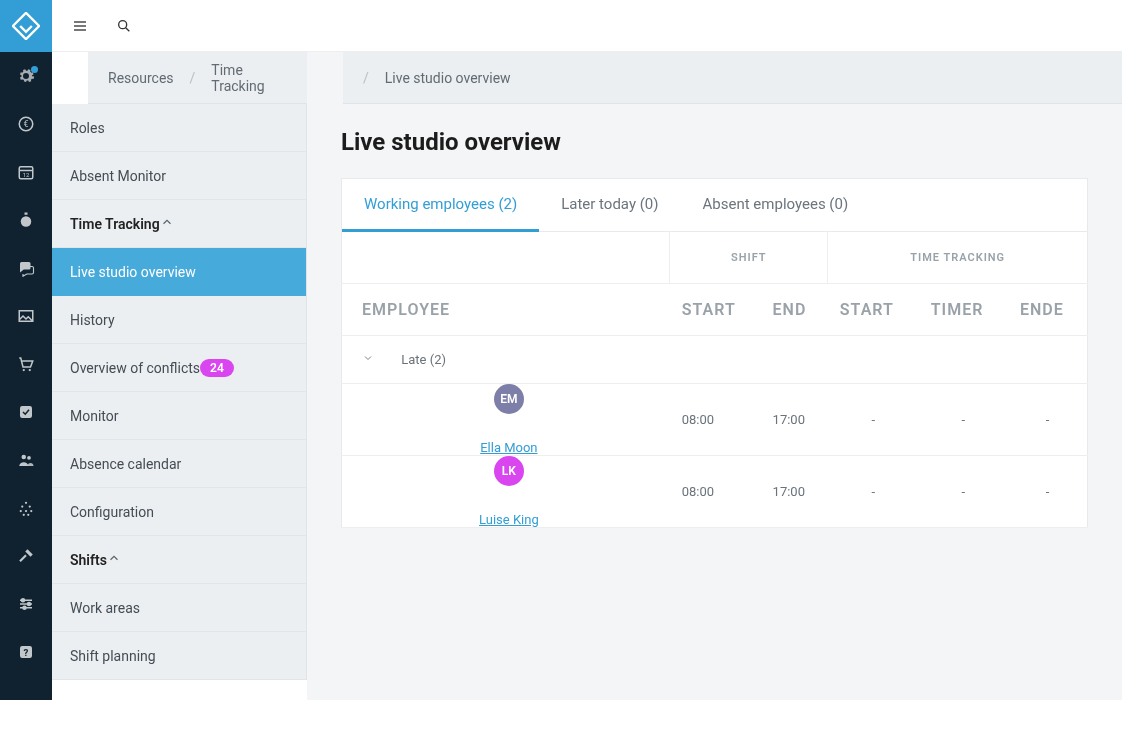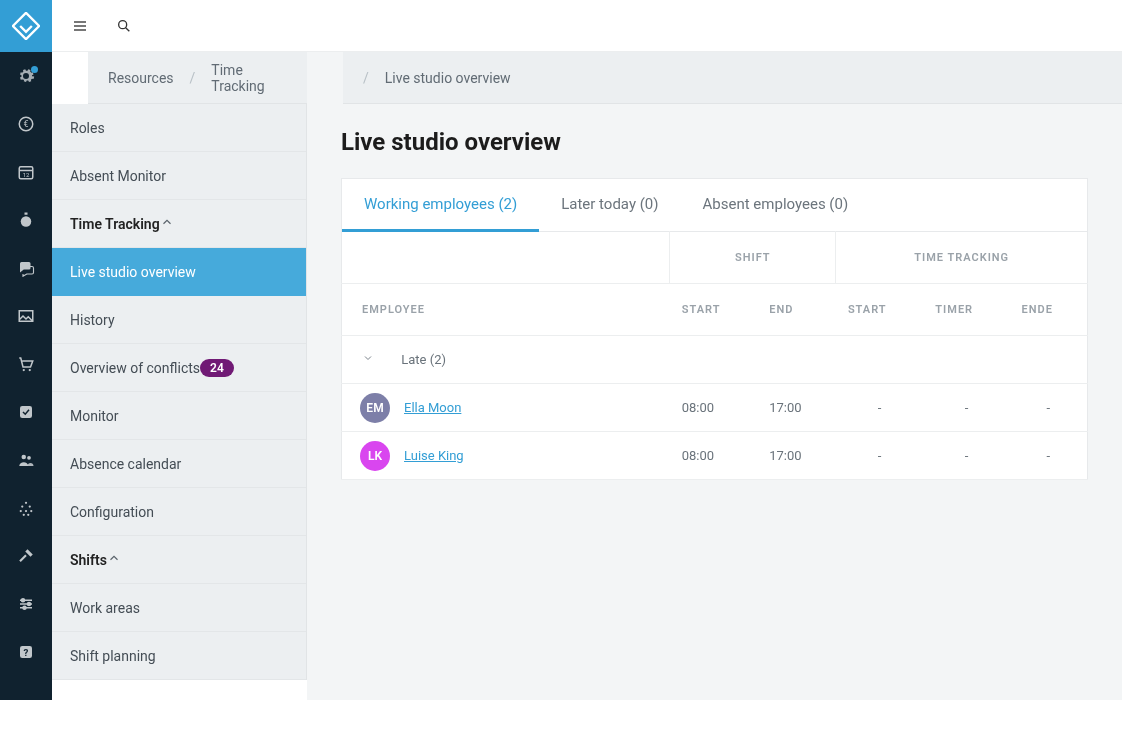"EMPLOYEE" .table thead tr.cols th { font-size: 11px -> 16px }
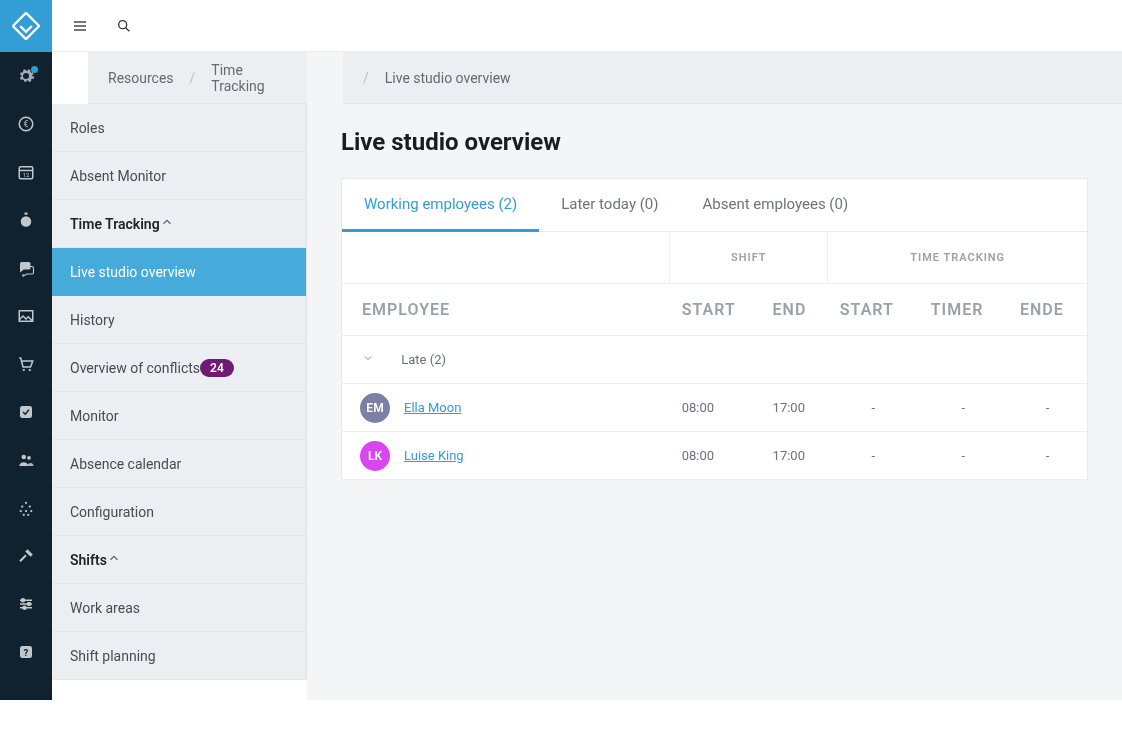"24" .side-item .badge { background: #701a75 -> #d946ef }
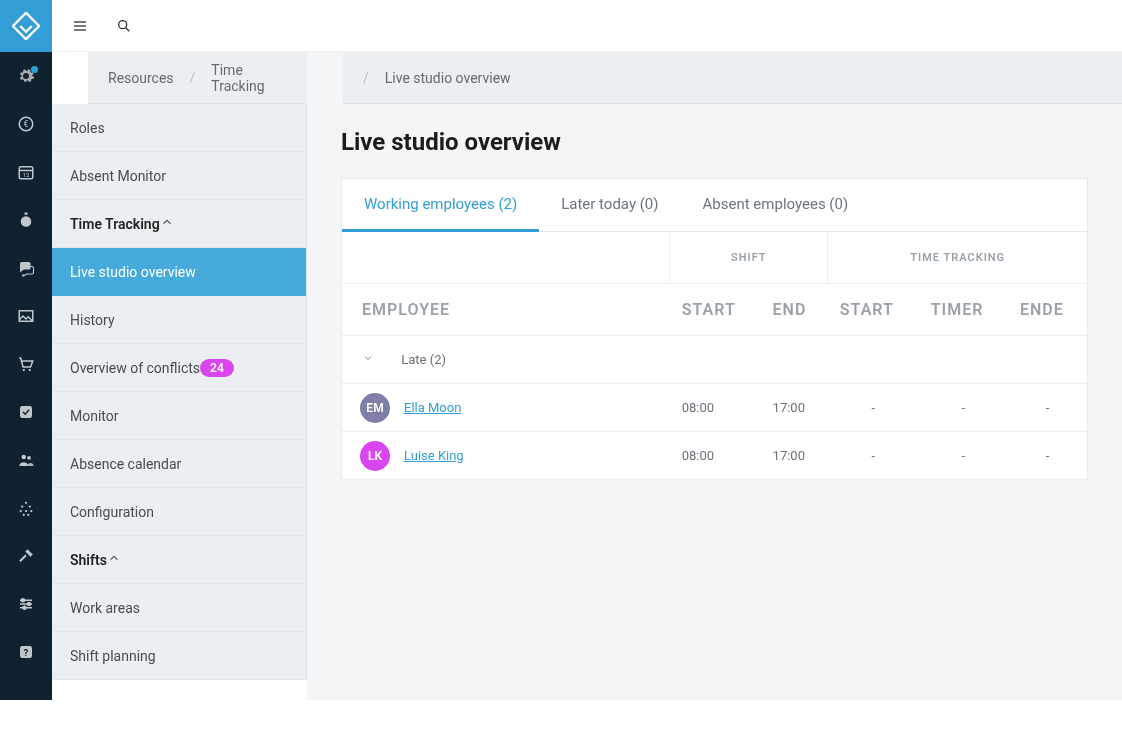"EM" .emp-cell { flex-direction: none -> column; gap: 14px -> 26px }
